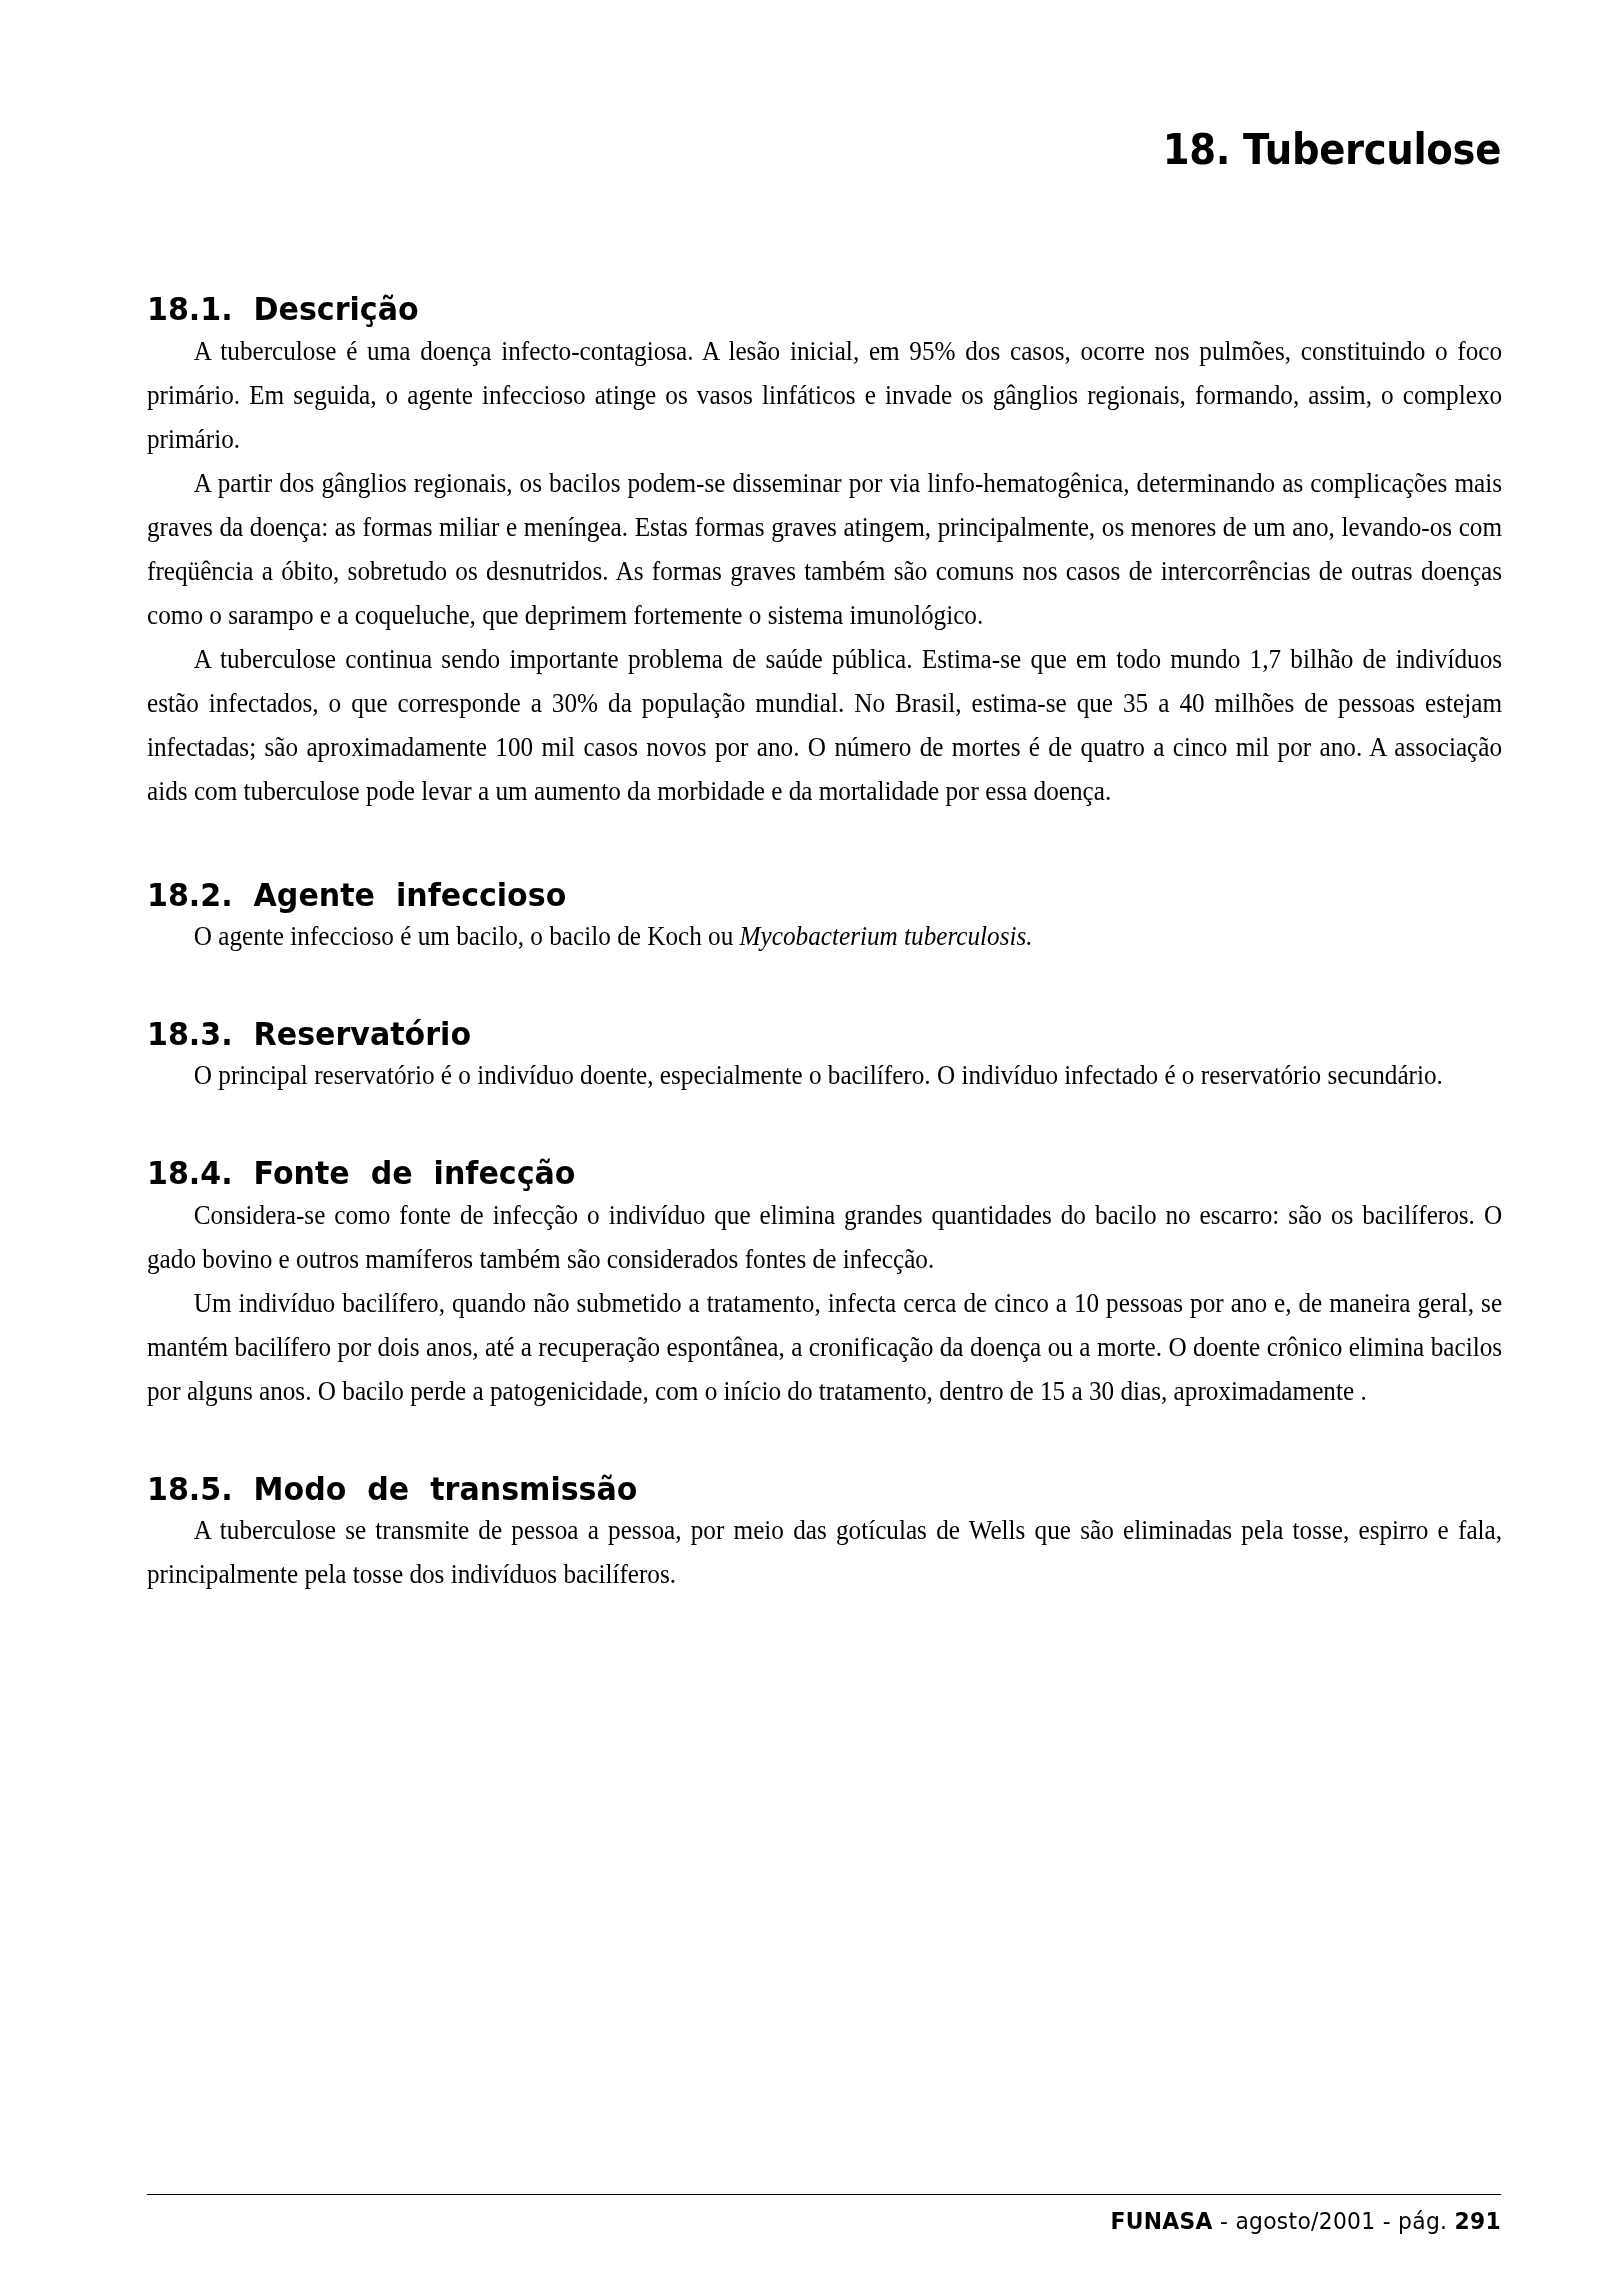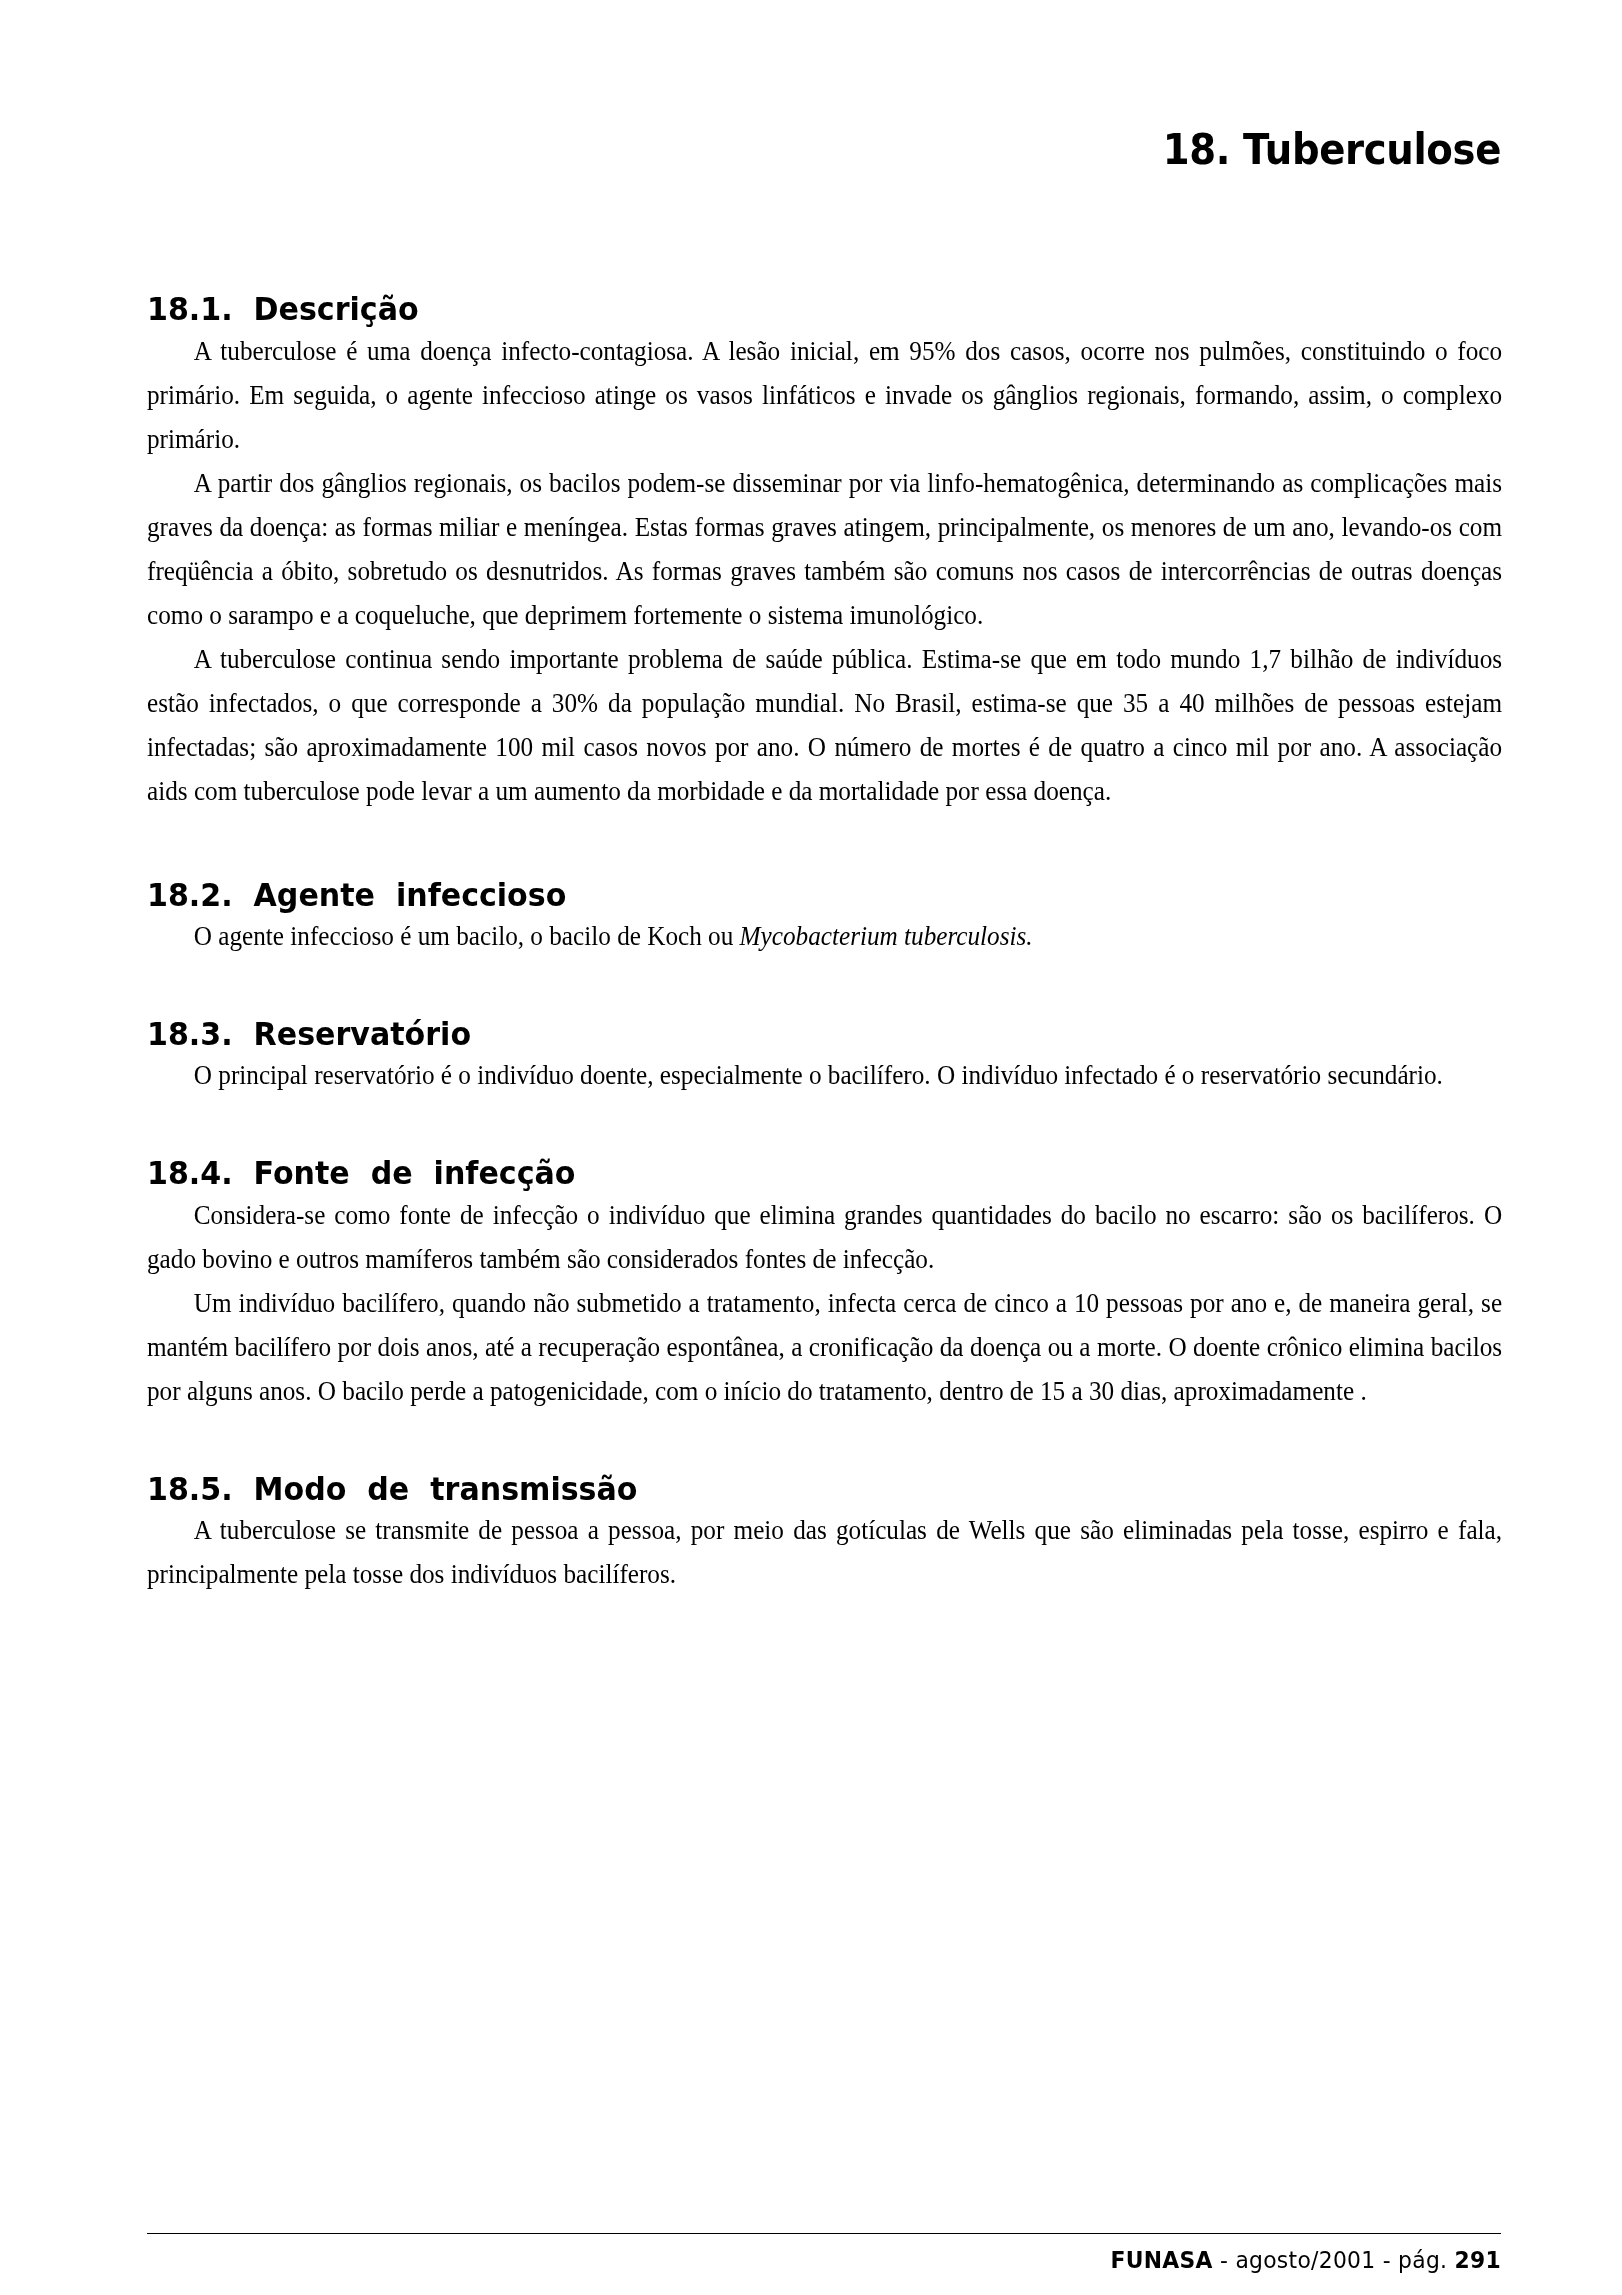"FUNASA - agosto/2001 - pág." .footer { margin-top: 39px -> none }
